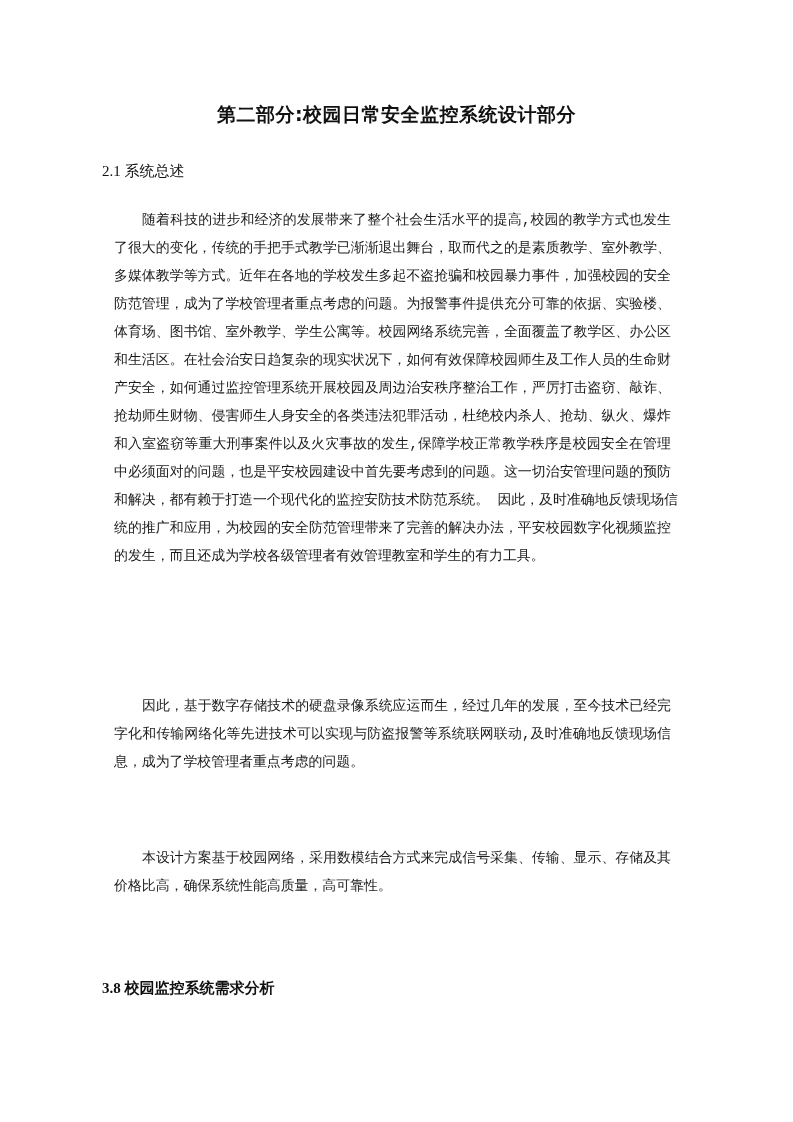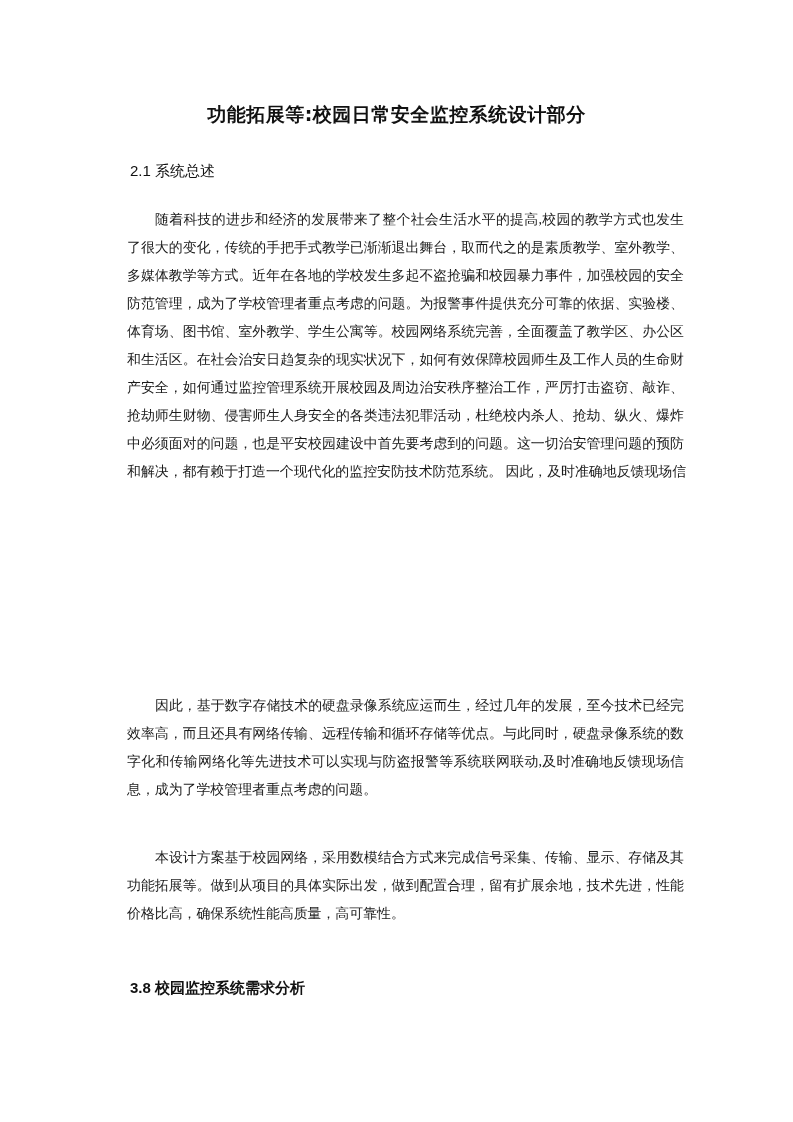"功能拓展等:校园日常安全监控系统设计部分" div.title { text: 功能拓展等 -> 第二部分 }
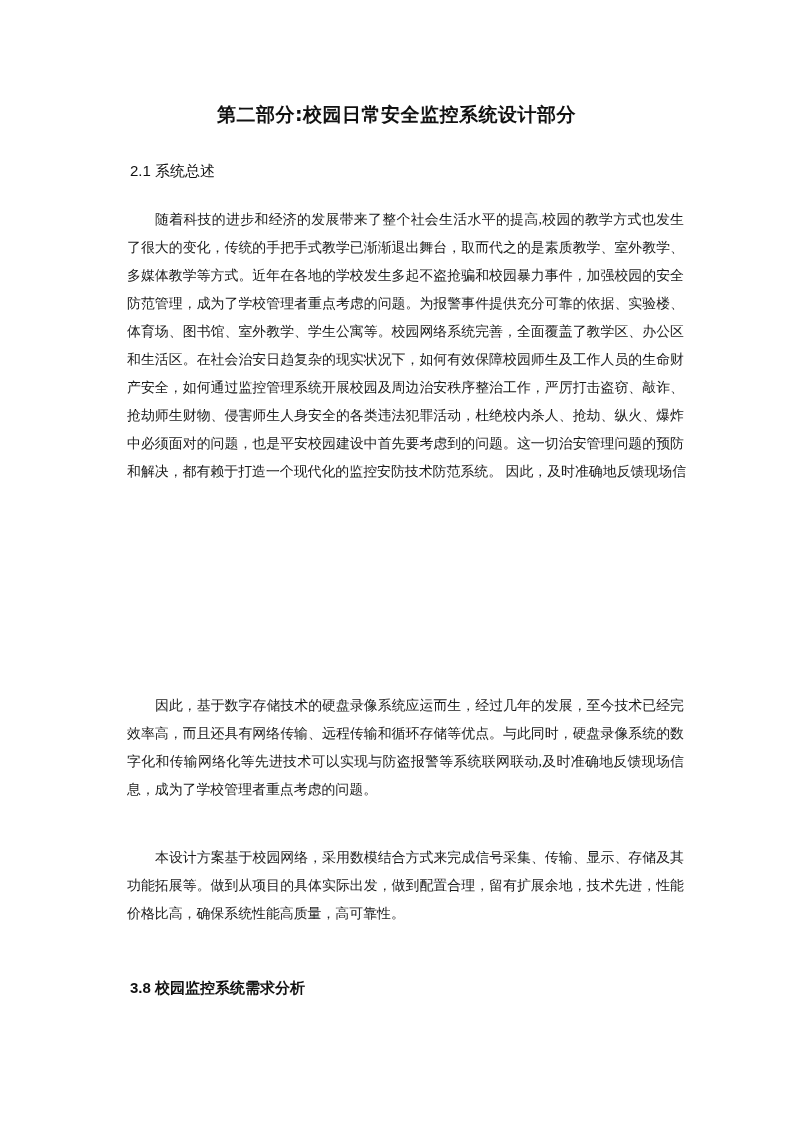"2.1 系统总述" .h2 { font-family: Liberation Sans, sans-serif -> Liberation Serif, serif; left: 130px -> 102px }
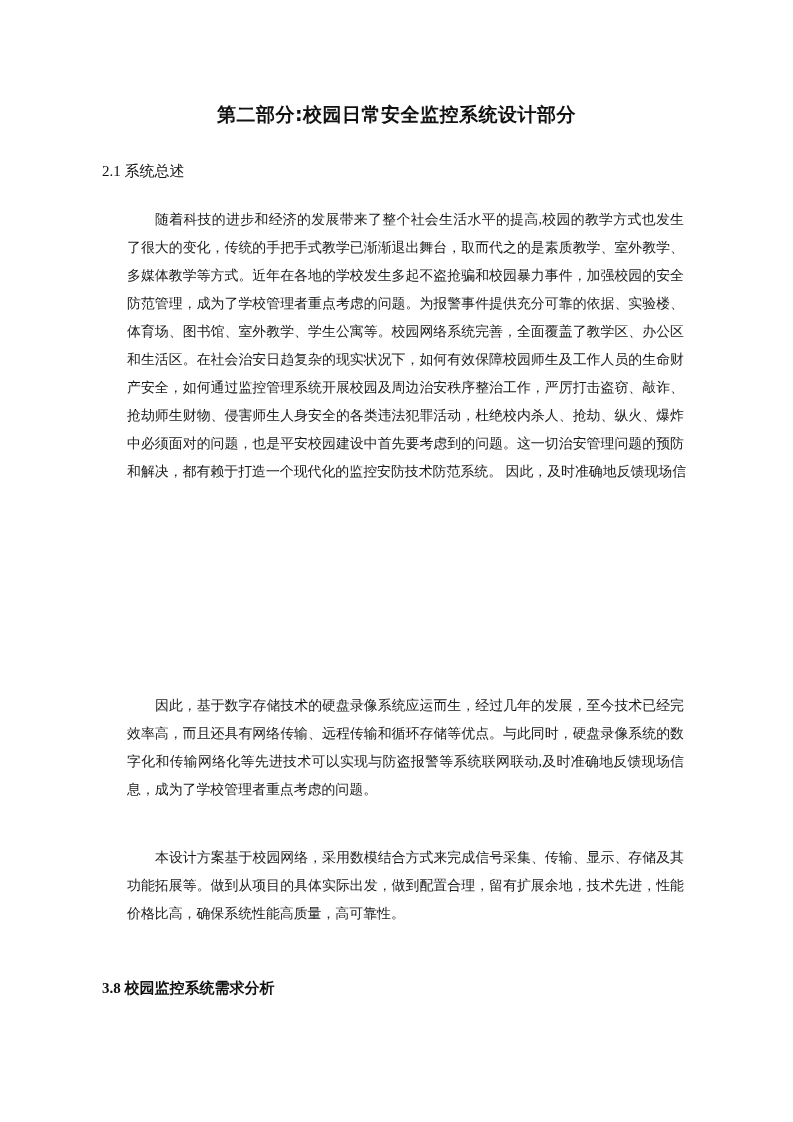"随着科技的进步和经济的发展带来了整个社会生活水平的提高,校园的教学方式也发生" .para { font-family: Liberation Serif, serif -> Liberation Mono, monospace; left: 127px -> 114px }
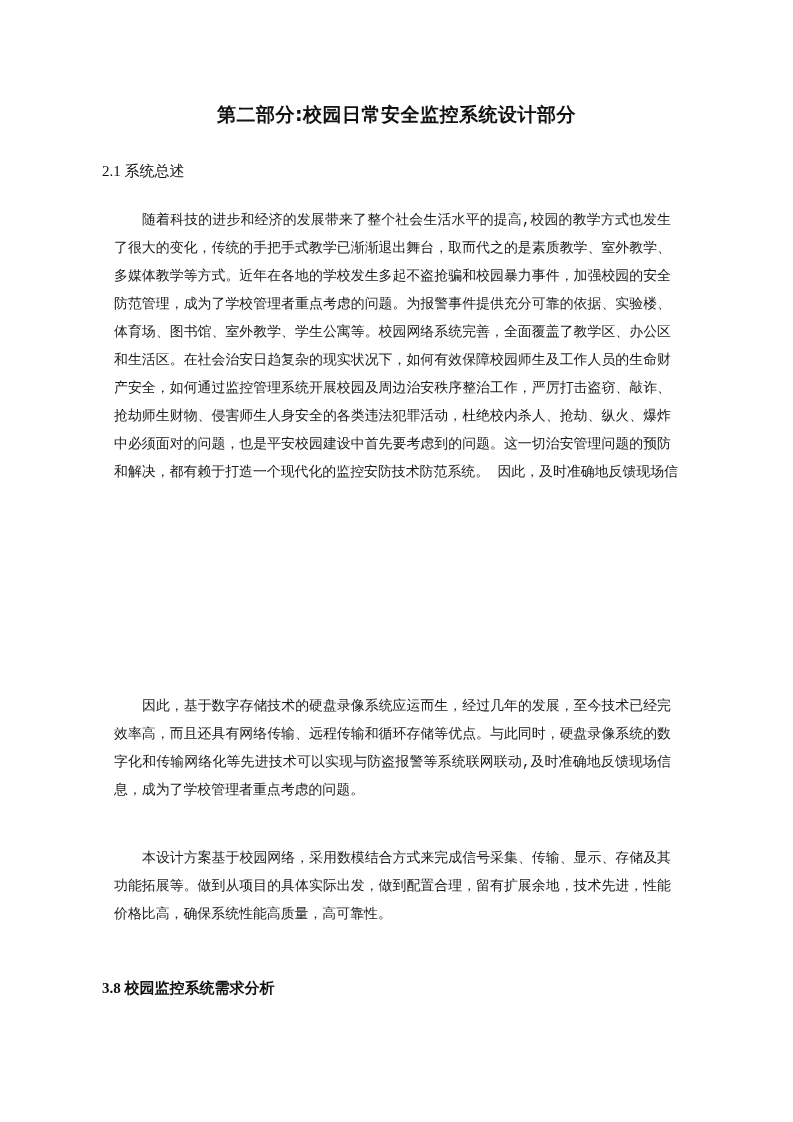"和入室盗窃等重大刑事案件以及火灾事故的发生,保障学校正常教学秩序是校园安全在管理" span.ln { html: none -> <span>和入室盗窃等重大刑事案件以及火灾事故的发生,保障学校正常教学秩序是校园安全在管理</span> }
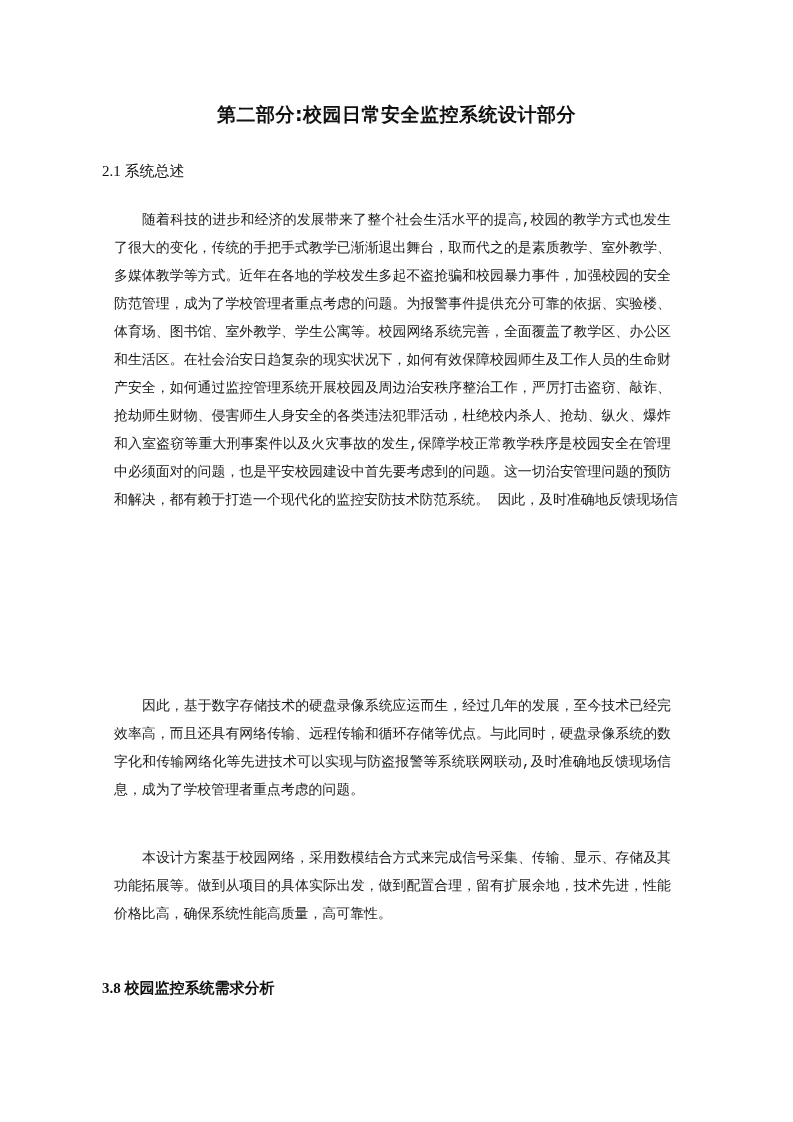"统的推广和应用，为校园的安全防范管理带来了完善的解决办法，平安校园数字化视频监控" span.ln { html: none -> <span>统的推广和应用，为校园的安全防范管理带来了完善的解决办法，平安校园数字化视频监控</span> }
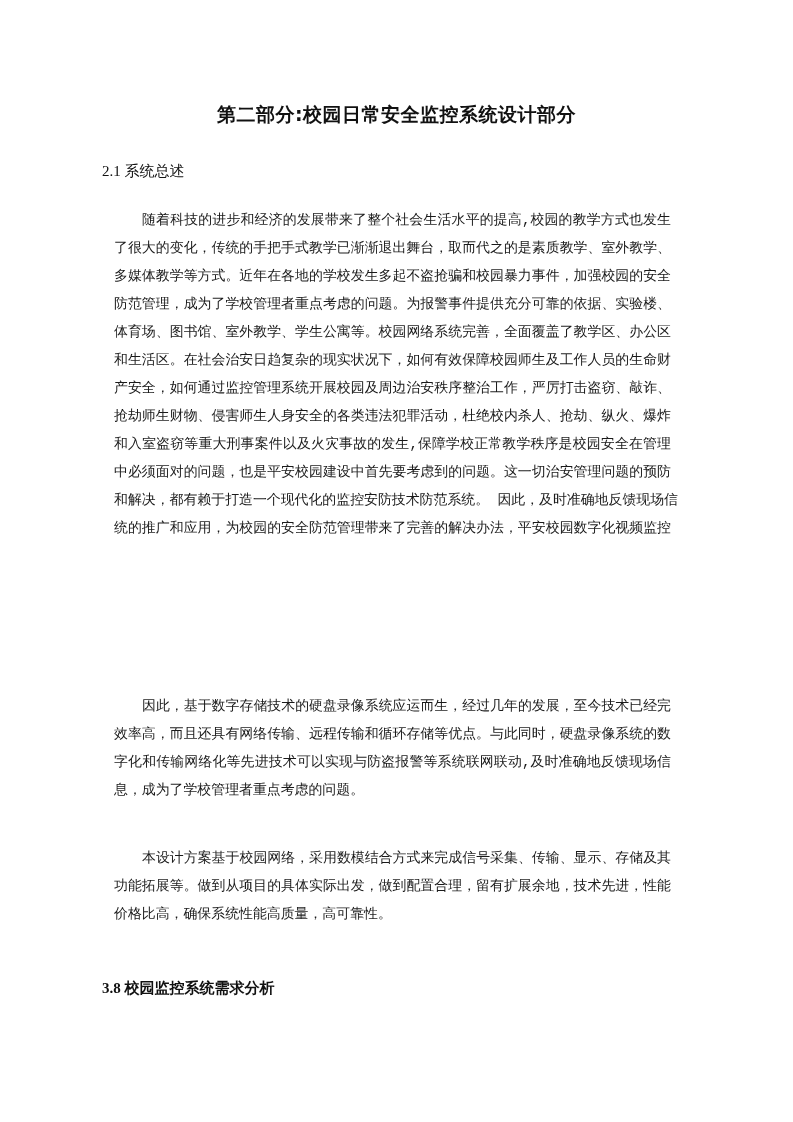"的发生，而且还成为学校各级管理者有效管理教室和学生的有力工具。" span.ln { html: none -> <span>的发生，而且还成为学校各级管理者有效管理教室和学生的有力工具。</span> }
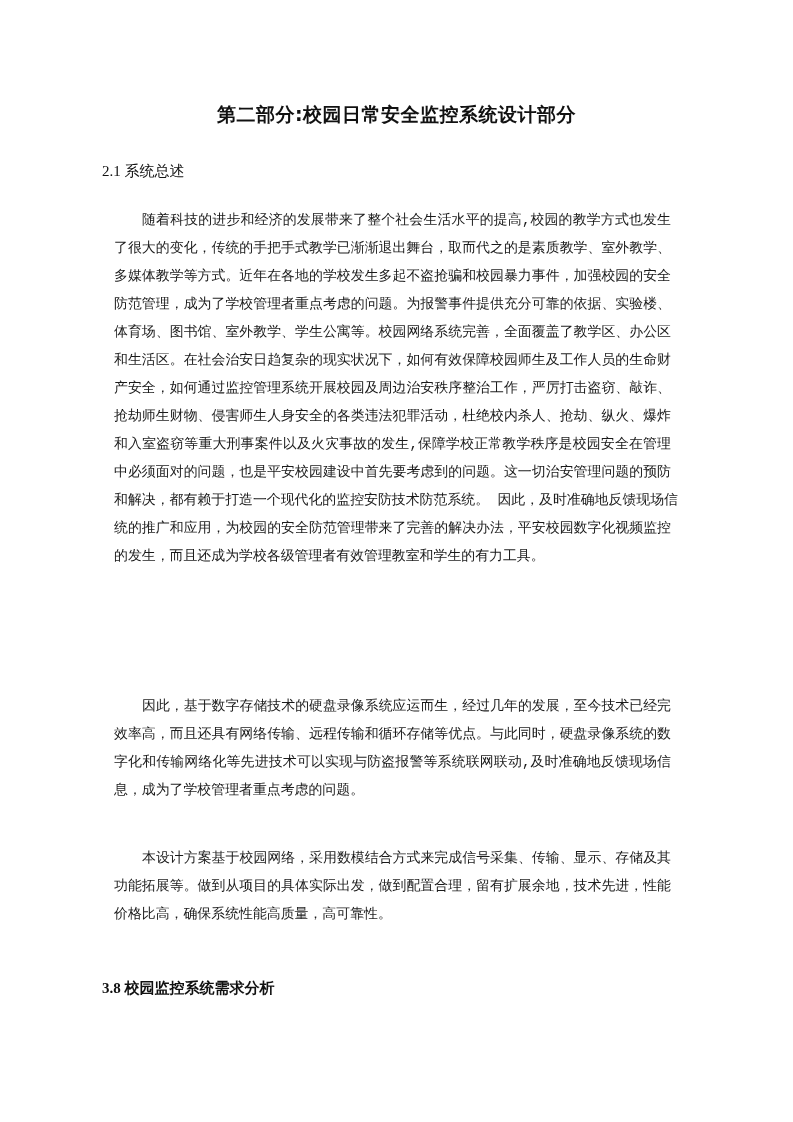"效率高，而且还具有网络传输、远程传输和循环存储等优点。与此同时，硬盘录像系统的数" span.ln { html: <span>效率高，而且还具有网络传输、远程传输和循环存储等优点。与此同时，硬盘录像系统的数</span> -> none }
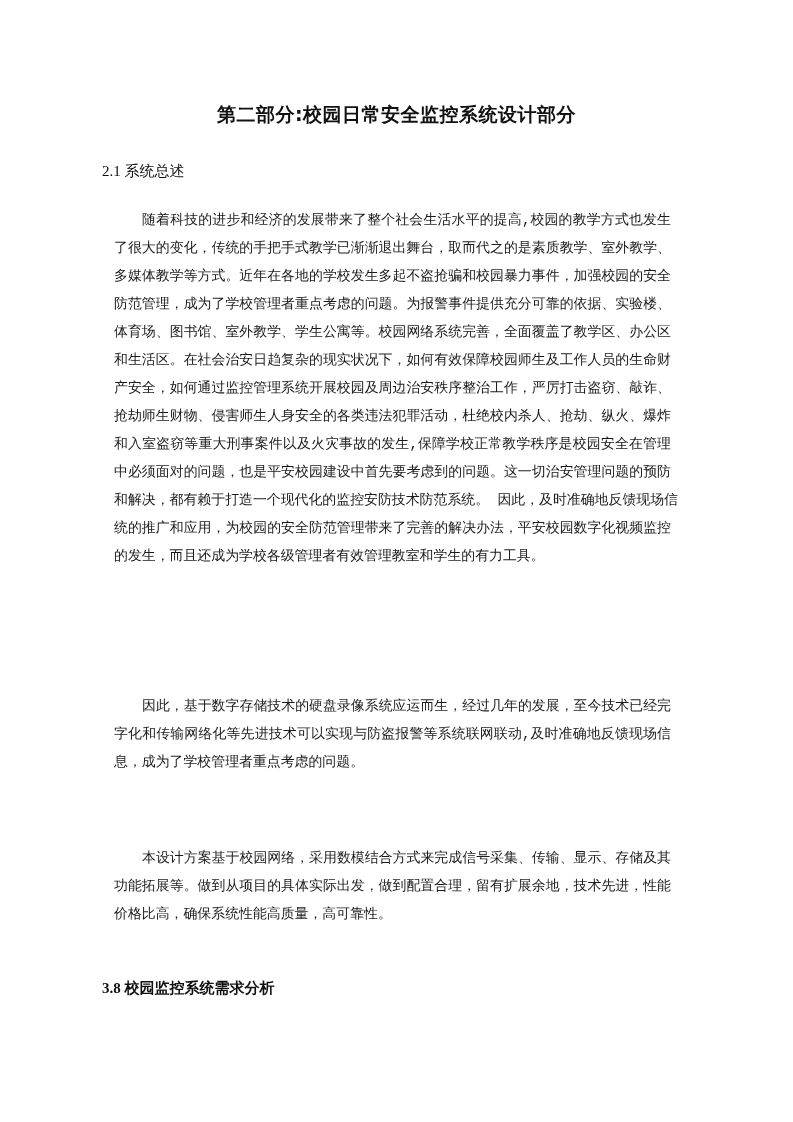"功能拓展等。做到从项目的具体实际出发，做到配置合理，留有扩展余地，技术先进，性能" span.ln { html: <span>功能拓展等。做到从项目的具体实际出发，做到配置合理，留有扩展余地，技术先进，性能</span> -> none }
